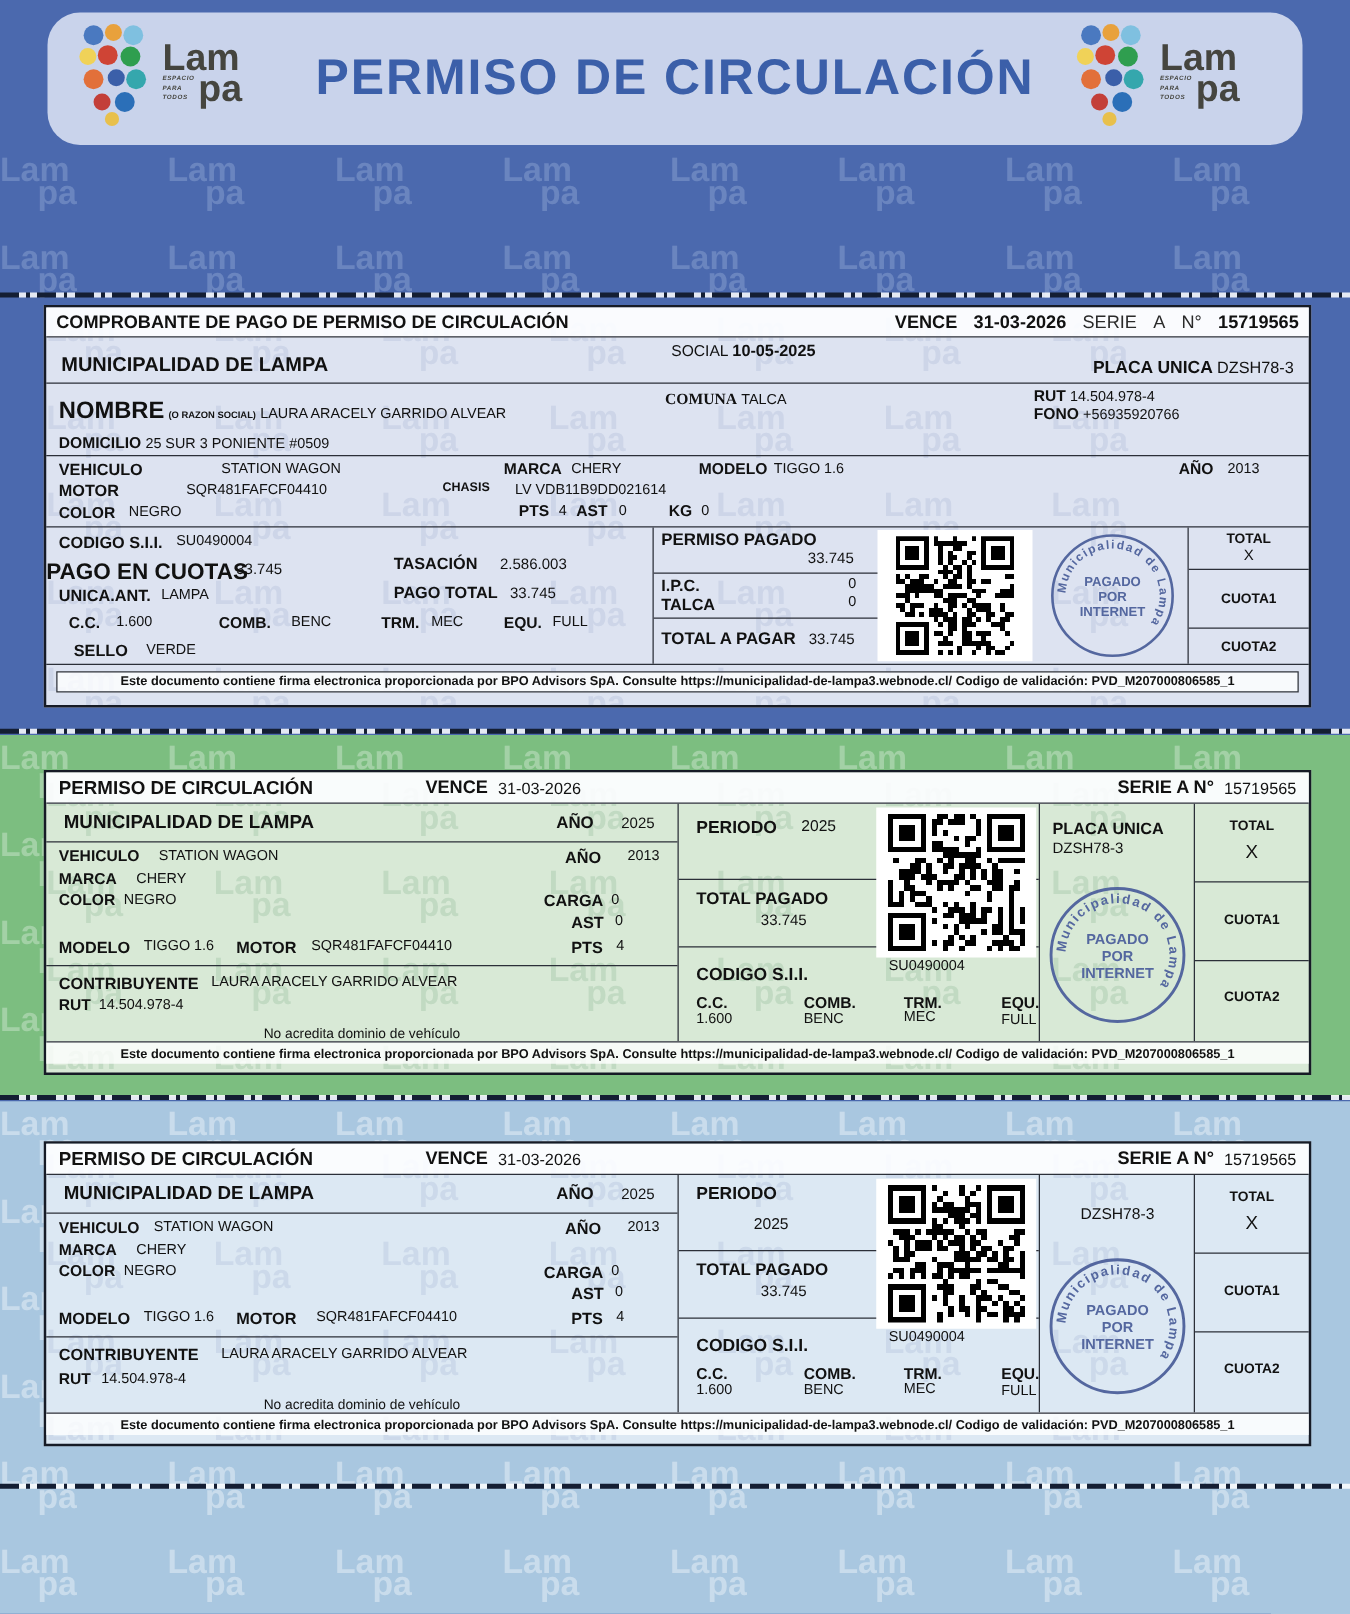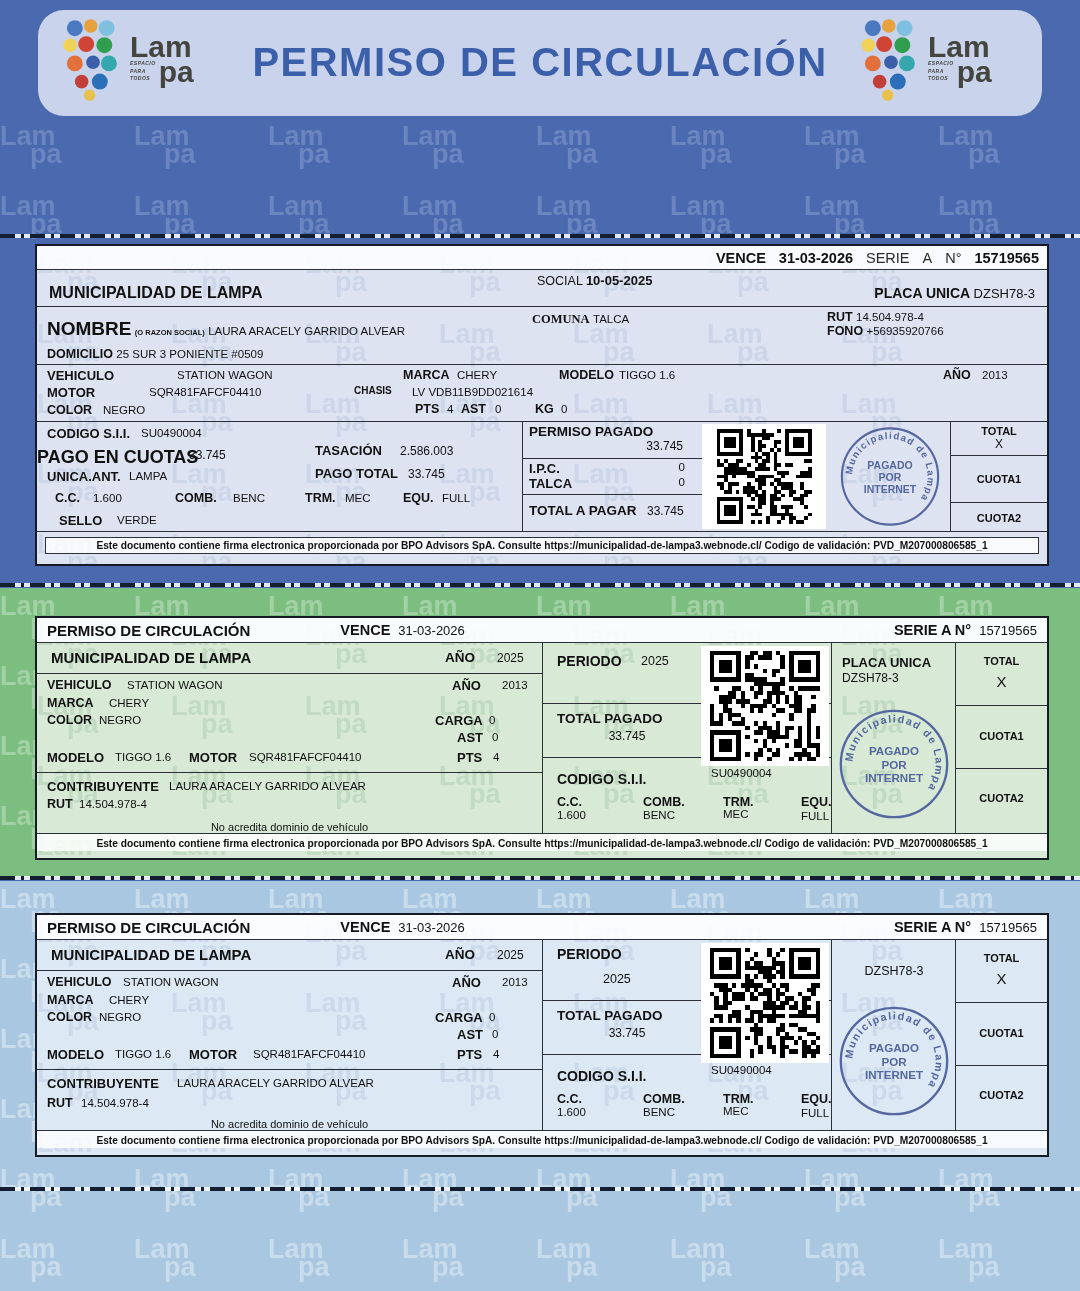"COMPROBANTE DE PAGO DE PERMISO" span.b { html: none -> <span>COMPROBANTE DE PAGO DE PERMISO DE CIRCULACIÓN</span> }
